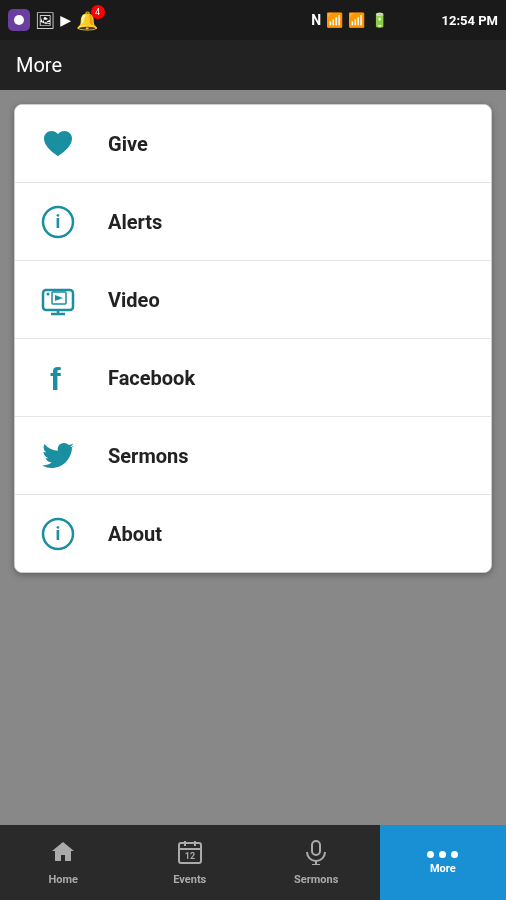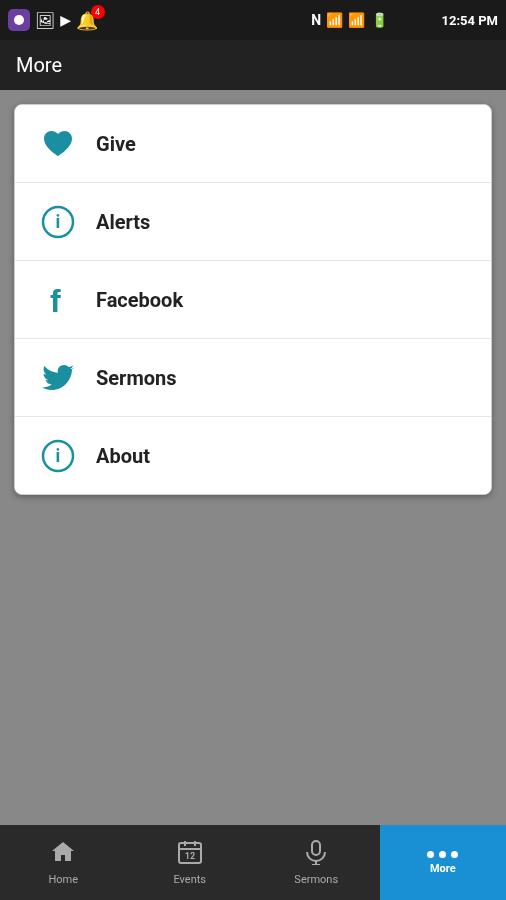"Give" .menu-item { gap: none -> 12px }
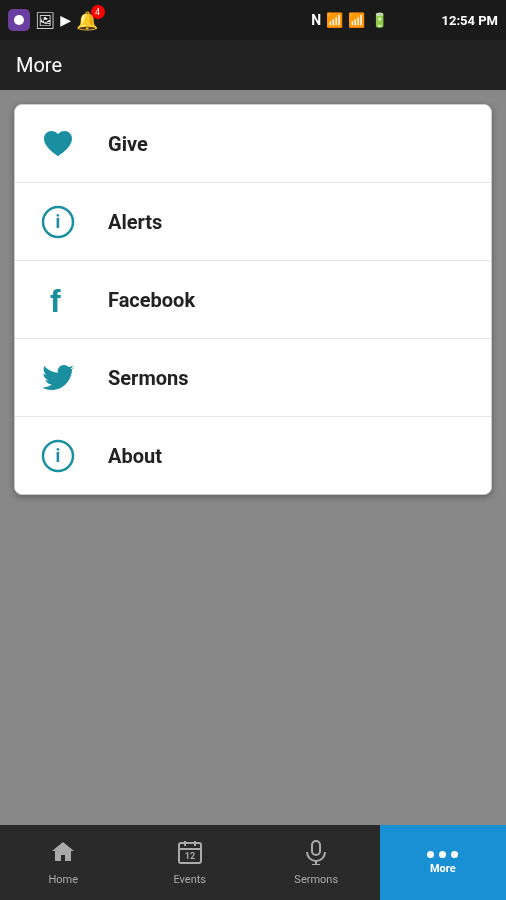"Video" div.menu-item { html: none -> <div> <div> <svg> <rect></rect> <line></line> <line></line> <circle></circle> <rect></rect> <path></path> </svg> </div> <span>Video</span> </div> }
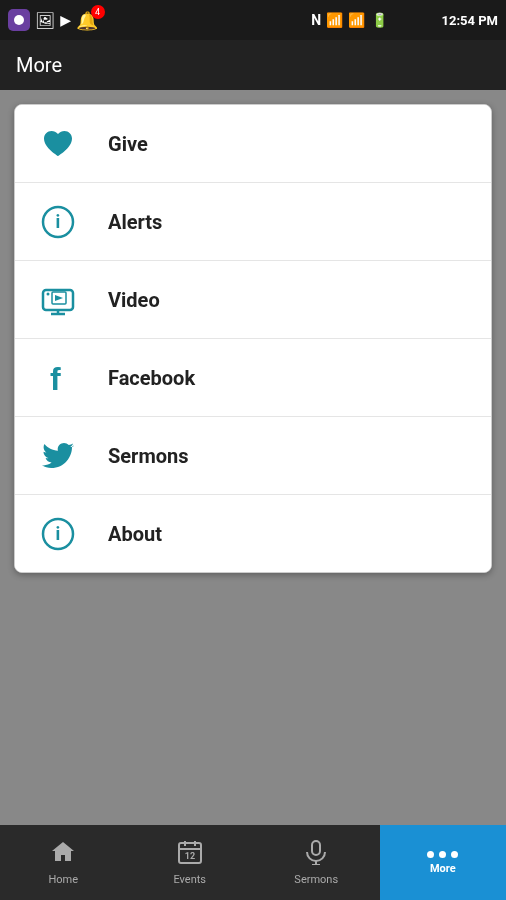"Home" .nav-label { font-weight: none -> bold }
